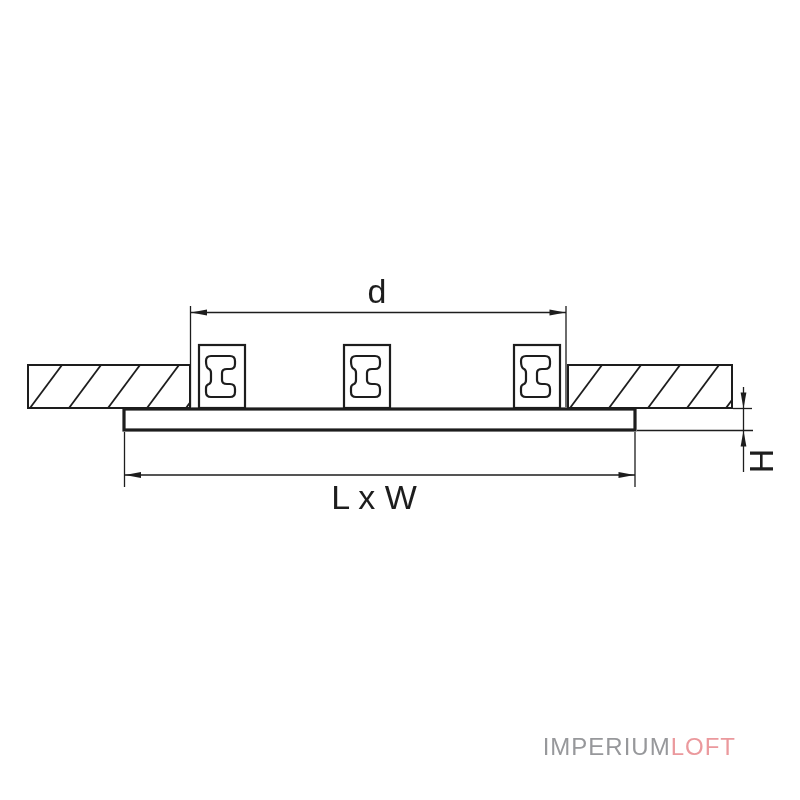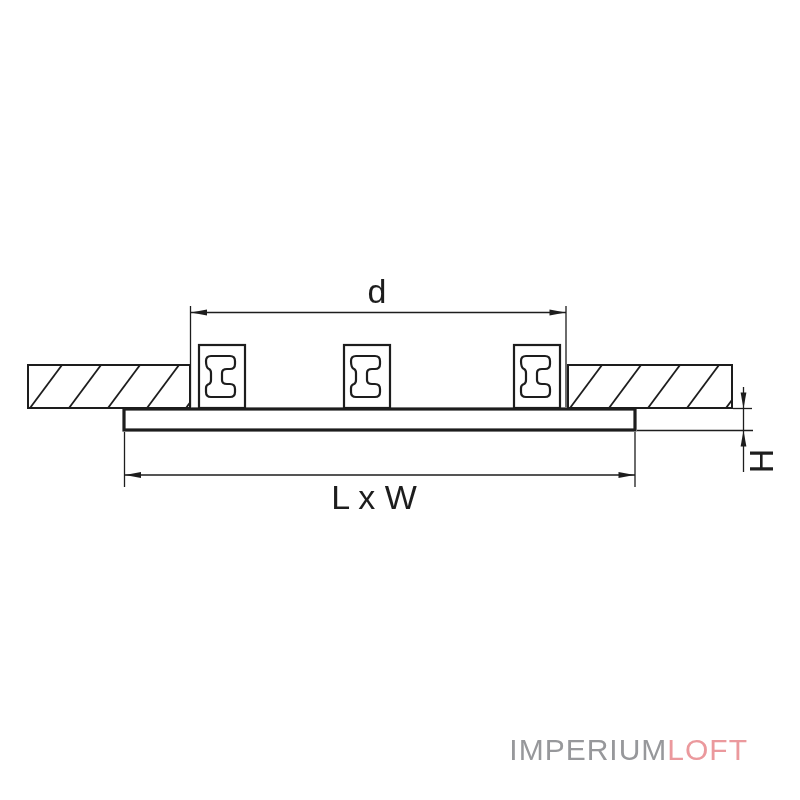"IMPERIUMLOFT" .watermark { font-size: 30px -> 24px; right: 52px -> 64px }
